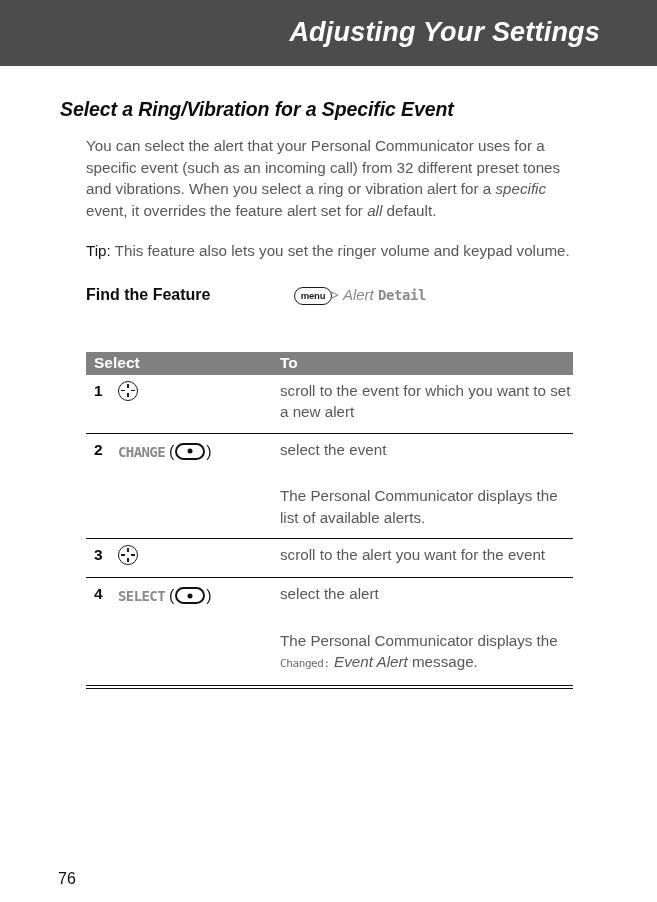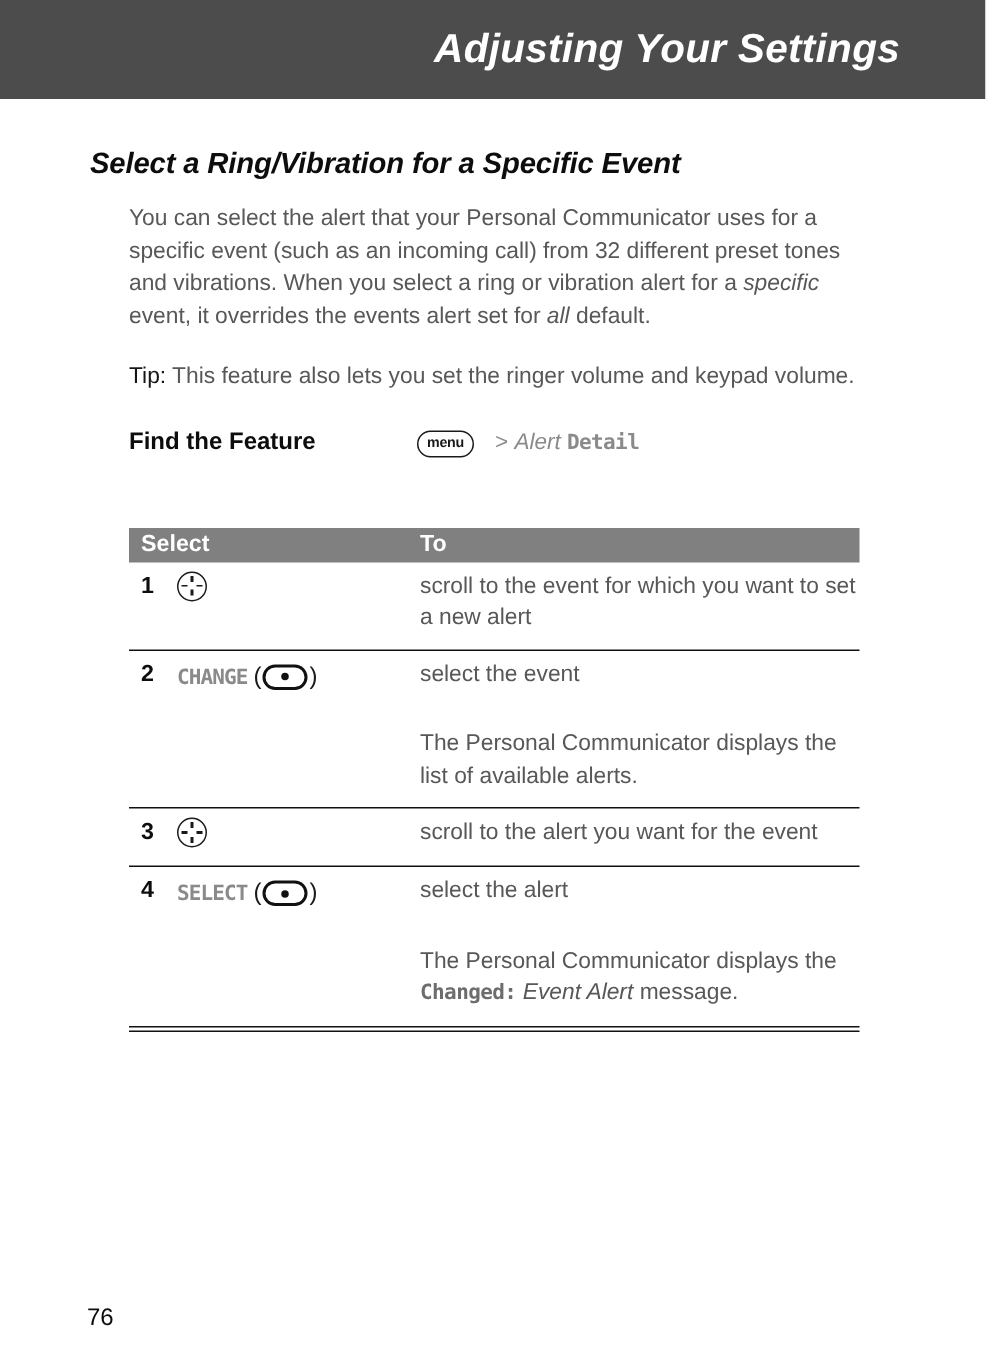"event, it overrides the events" span { text: events -> feature }
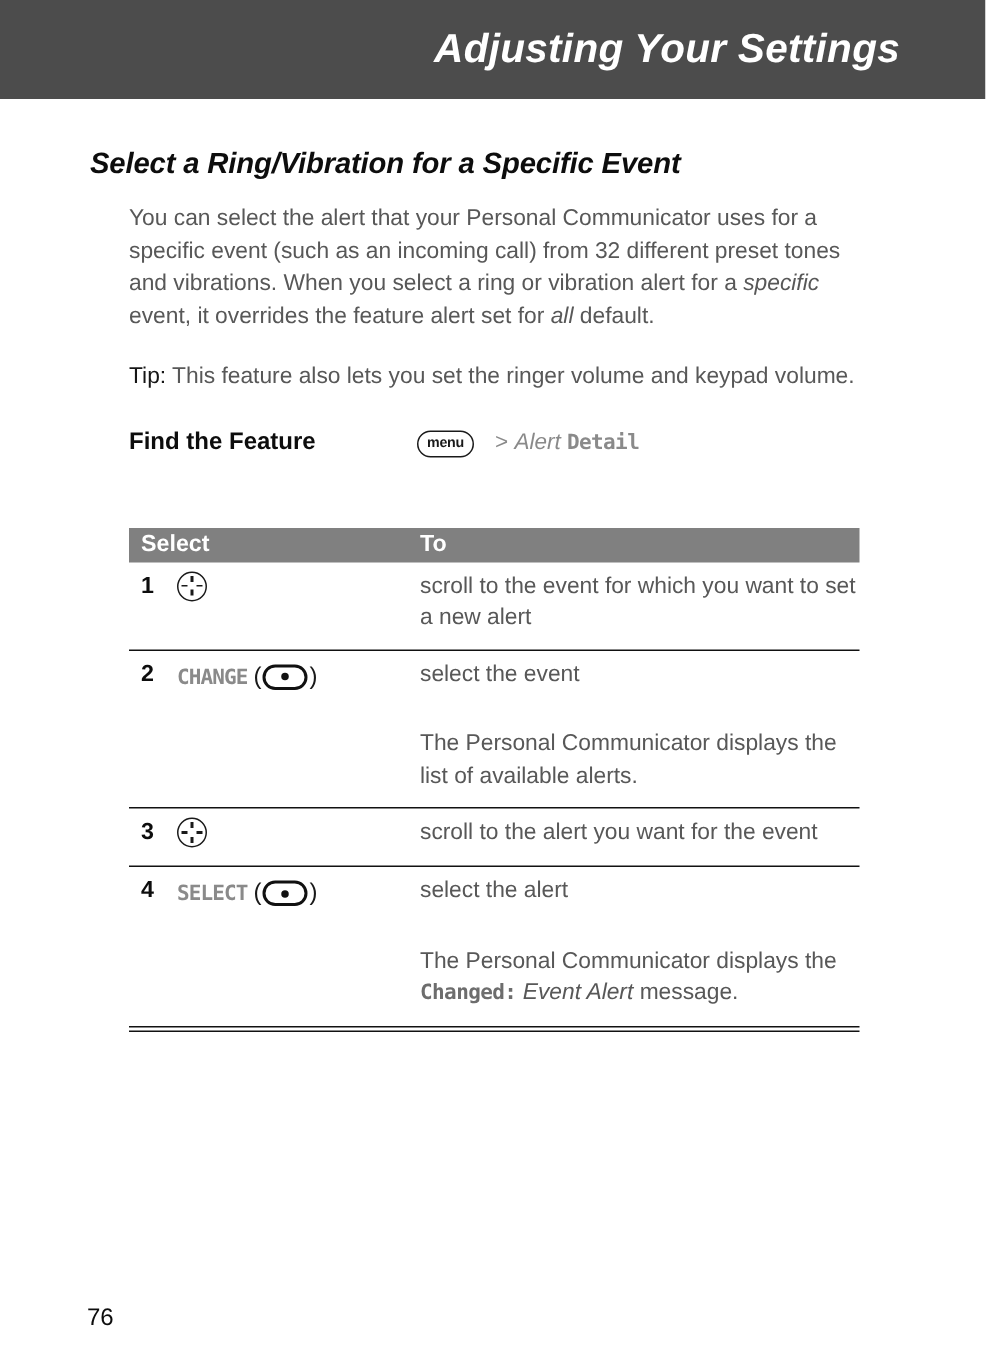"menu" .menu-key { left: 192px -> 208px }
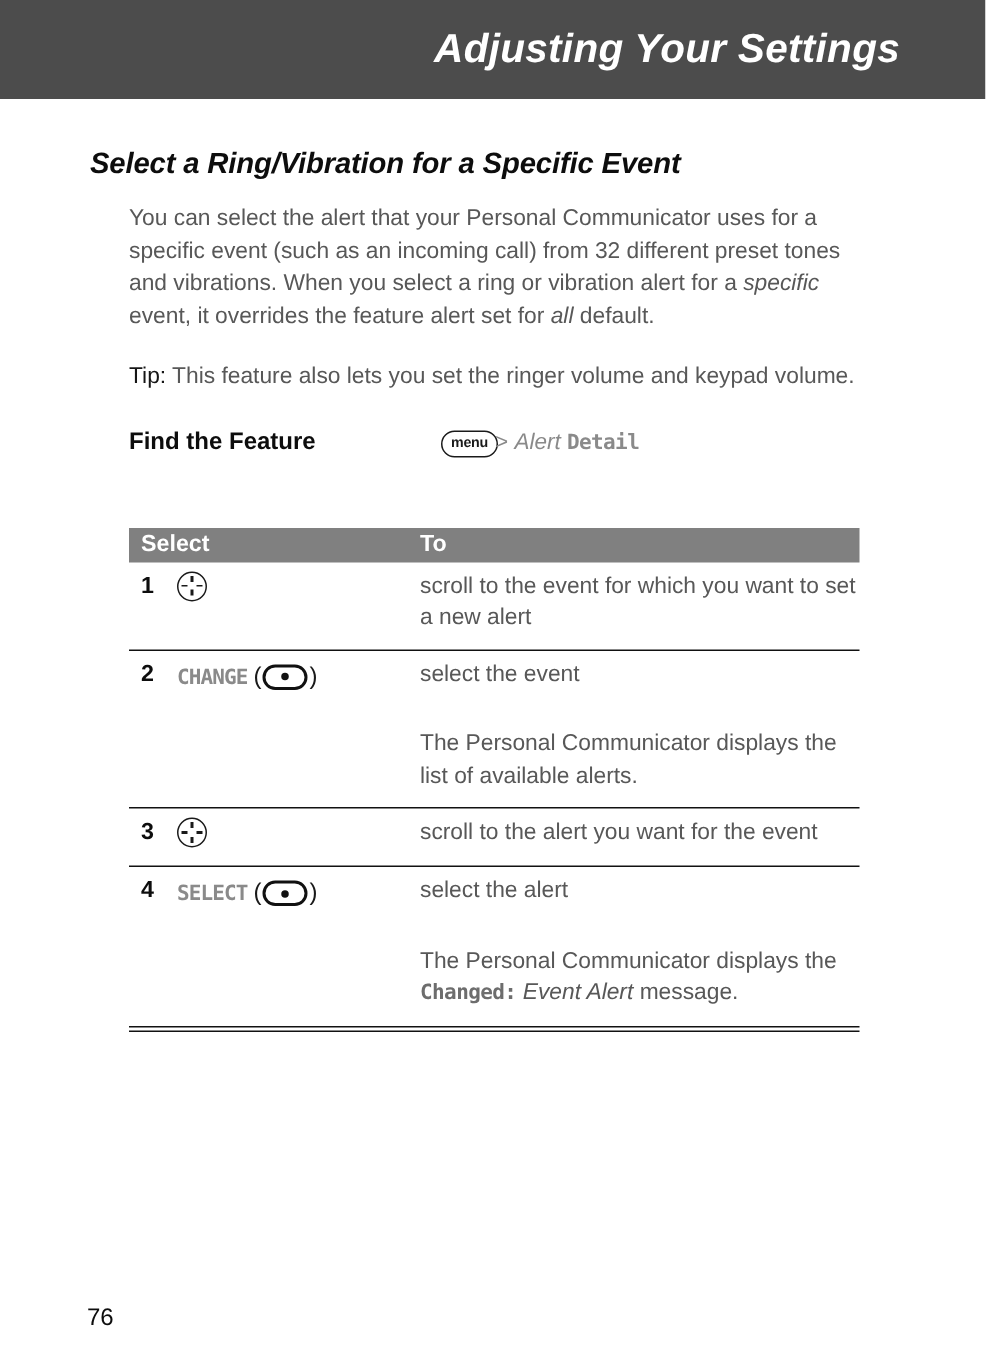"Changed:" .cell-to b { font-size: 14px -> 11px; font-weight: bold -> normal }
